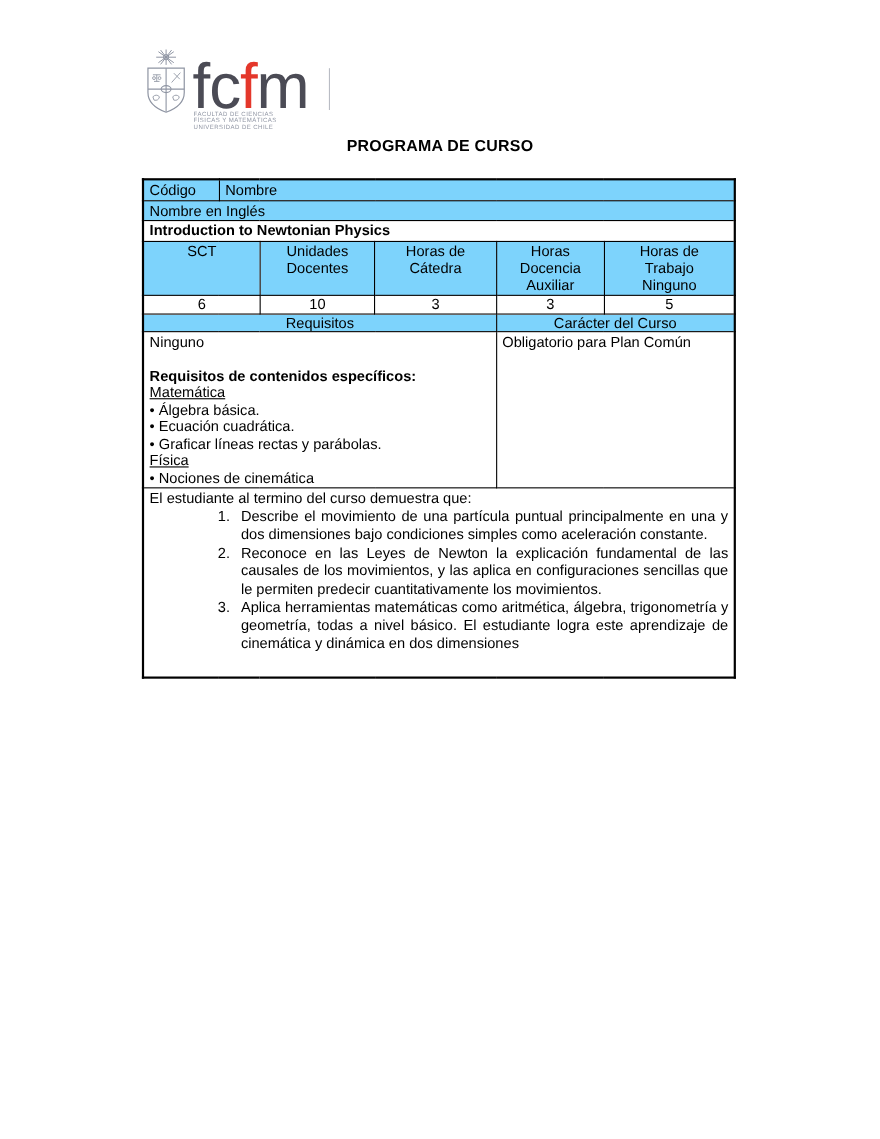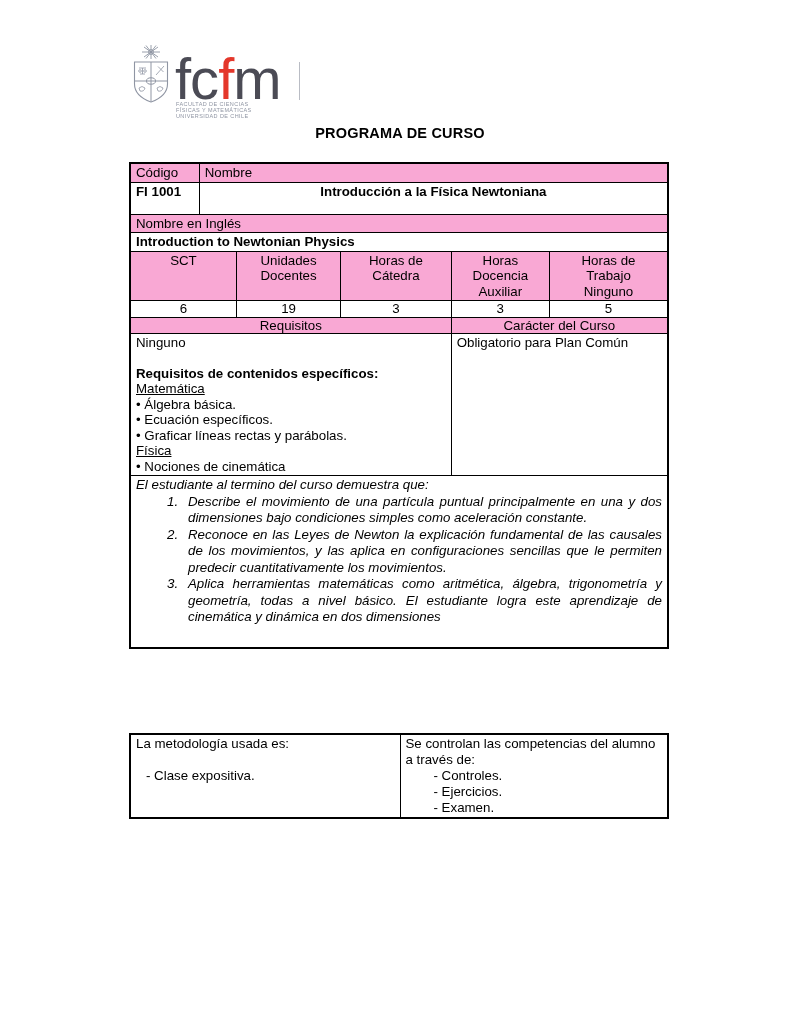"Código" td.hdr { background: #f9a8d4 -> #7dd3fc }
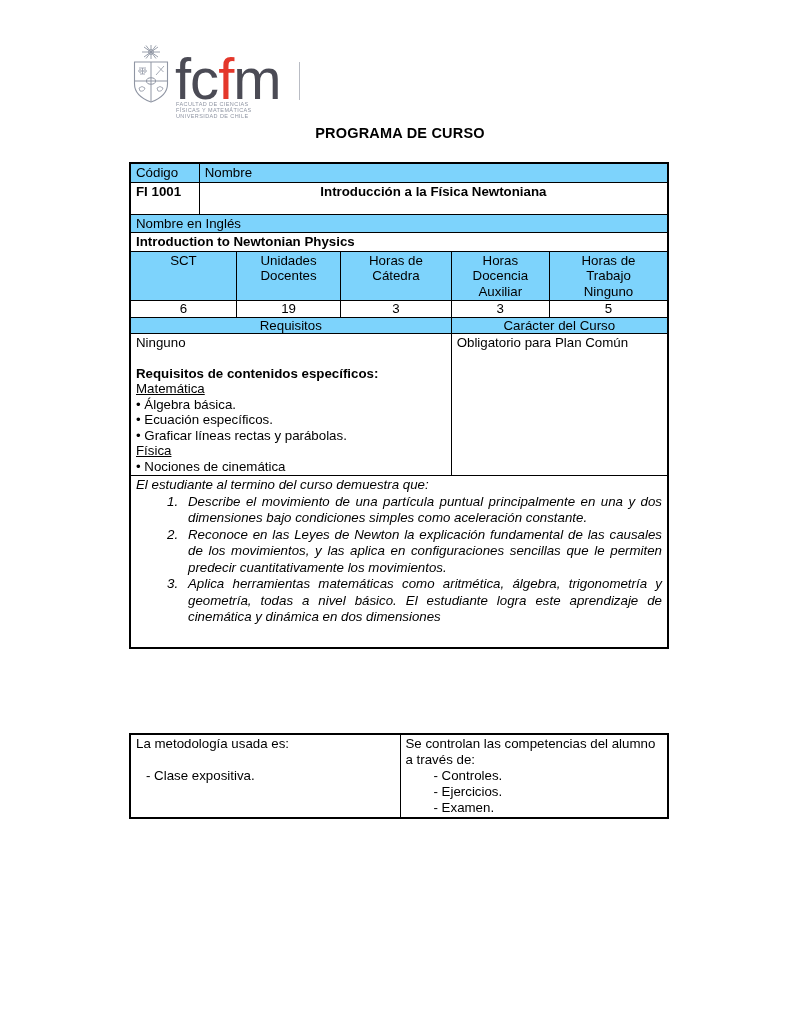"FI 1001" tr.h32 { html: <tr> <td>FI 1001</td> <td>Introducción a la Física Newtoniana</td> </tr> -> none }
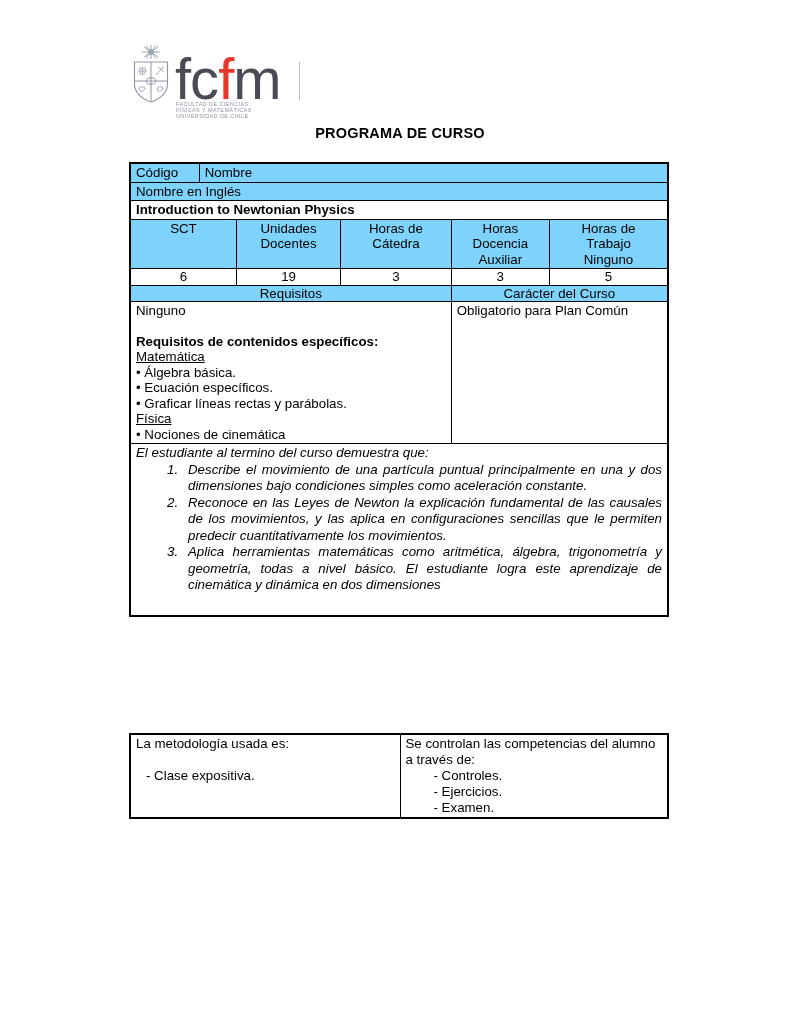"19" td.center { text: 19 -> 10 }
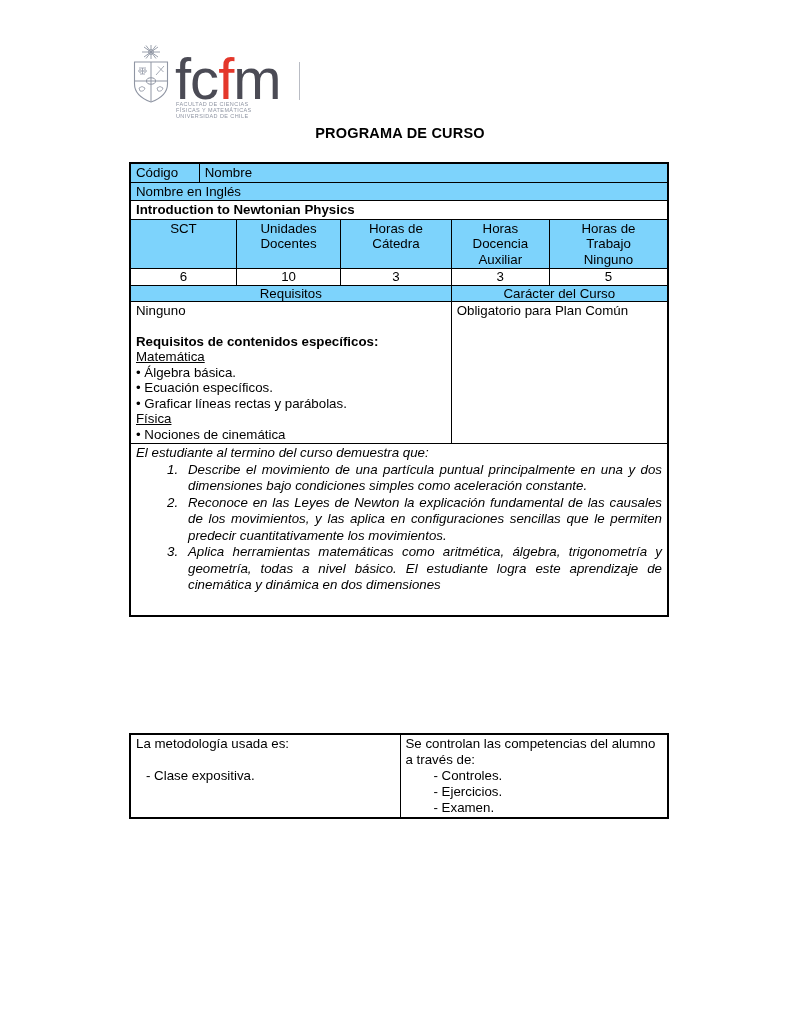"• Ecuación específicos." div { text: específicos -> cuadrática }
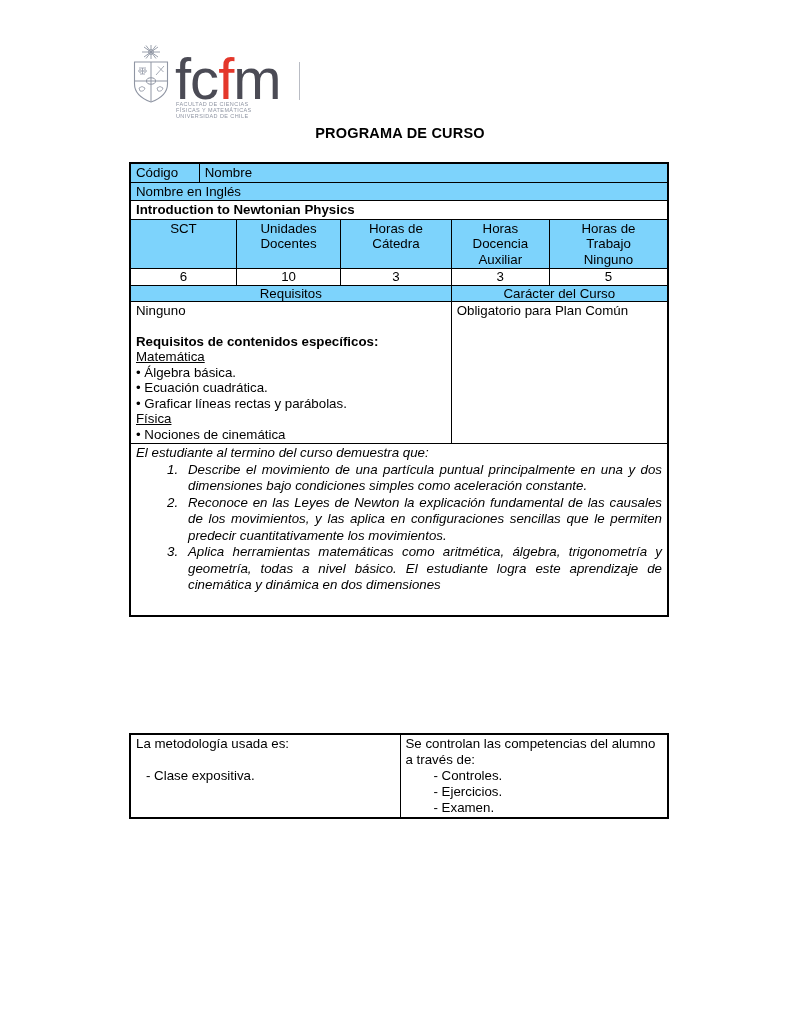"El estudiante al termino del" td.res-cell { font-style: italic -> none }
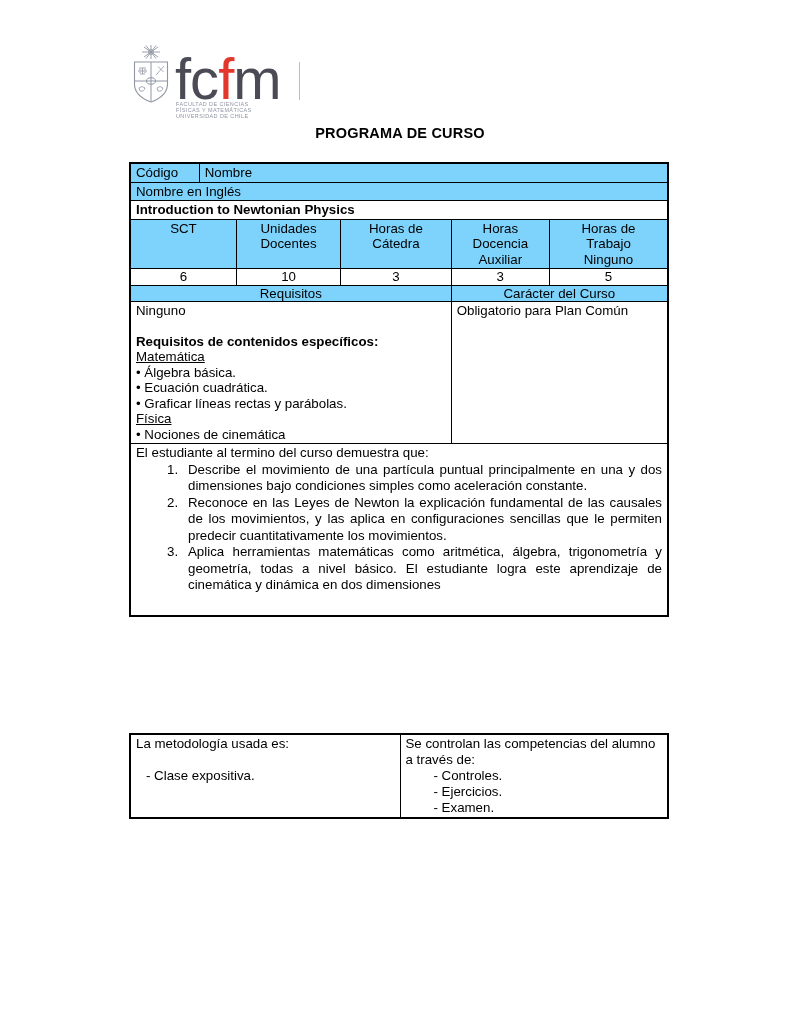"Describe el movimiento de una" ol.res-list li { margin-left: none -> 31px }
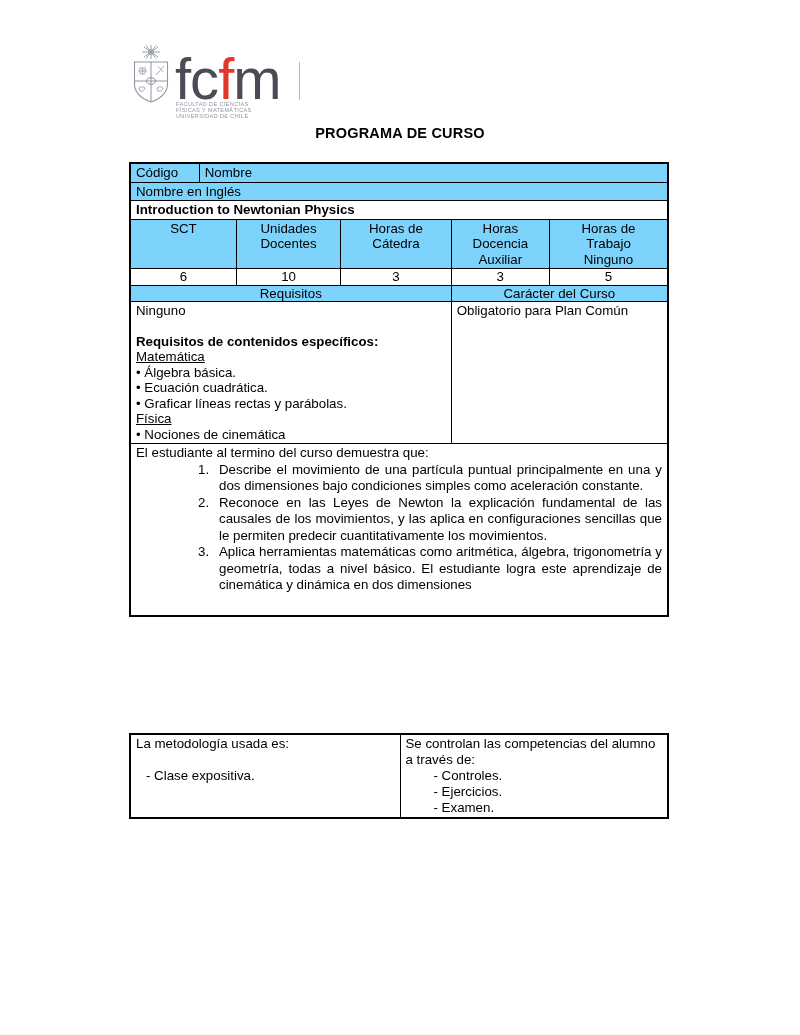"La metodología usada es:" tr { html: <tr> <td> <div>La metodología usada es:</div> <div></div> <div>- Clase expositiva.</div> </td> <td> <div>Se controlan las competencias del alumno a través de:</div> <div>- Controles.</div> <div>- Ejercicios.</div> <div>- Examen.</div> </td> </tr> -> none }
